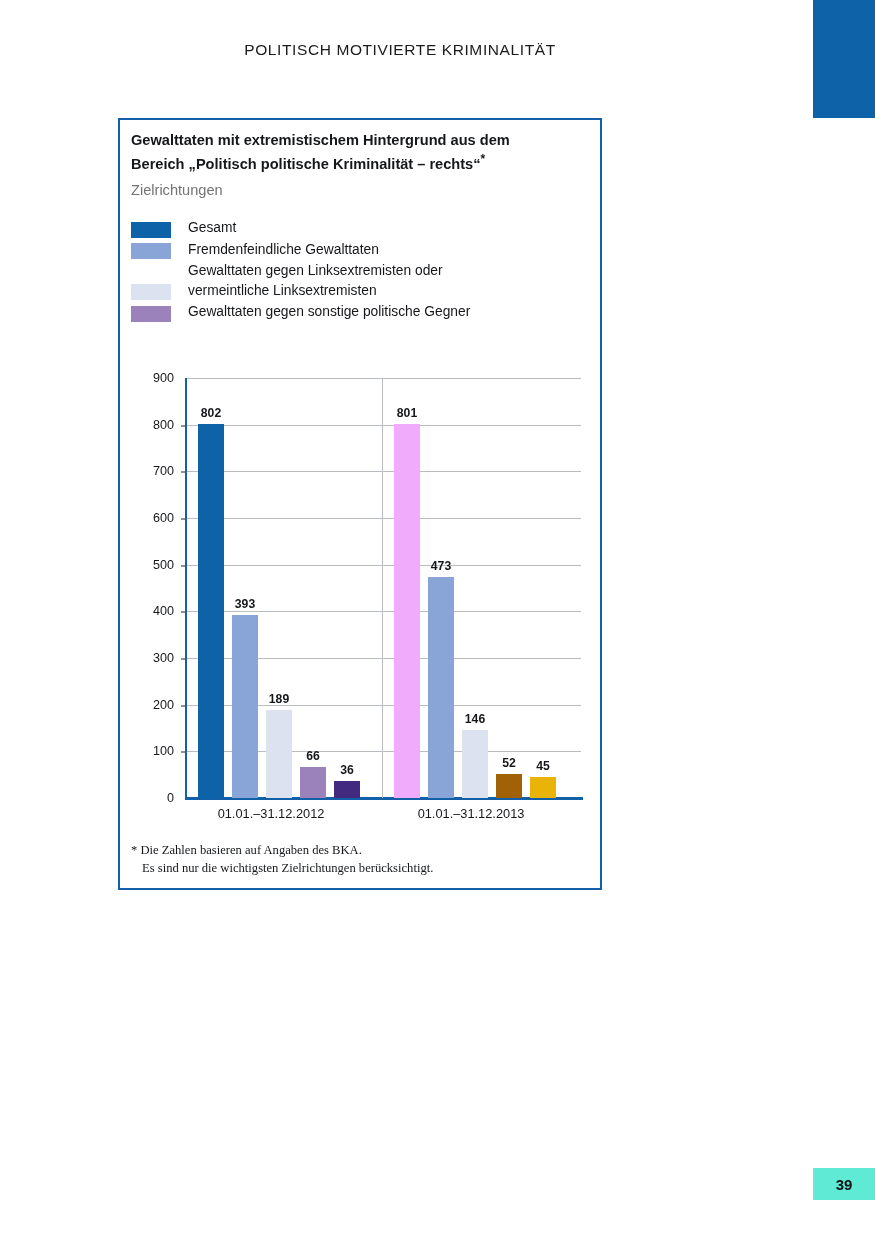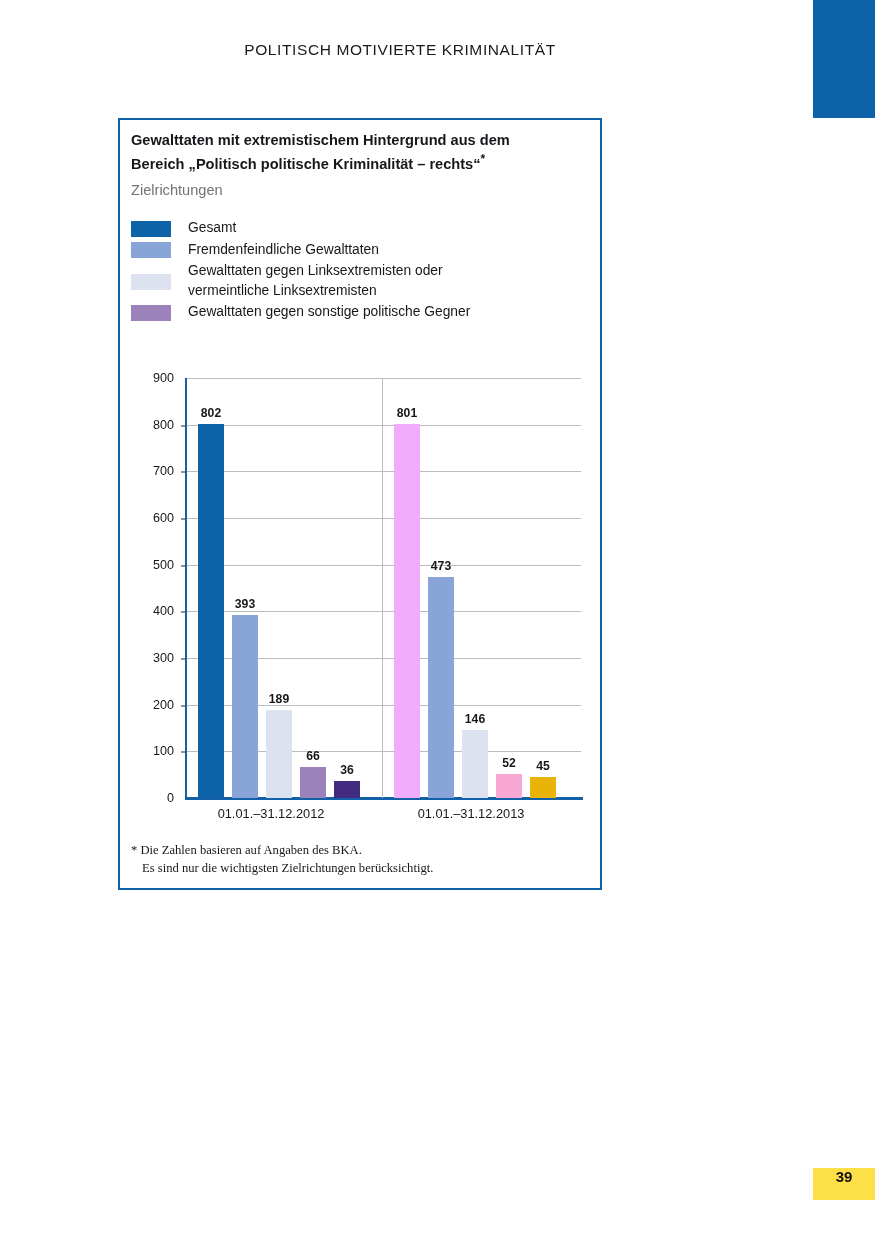"Gesamt" .legend-row { align-items: center -> flex-end }
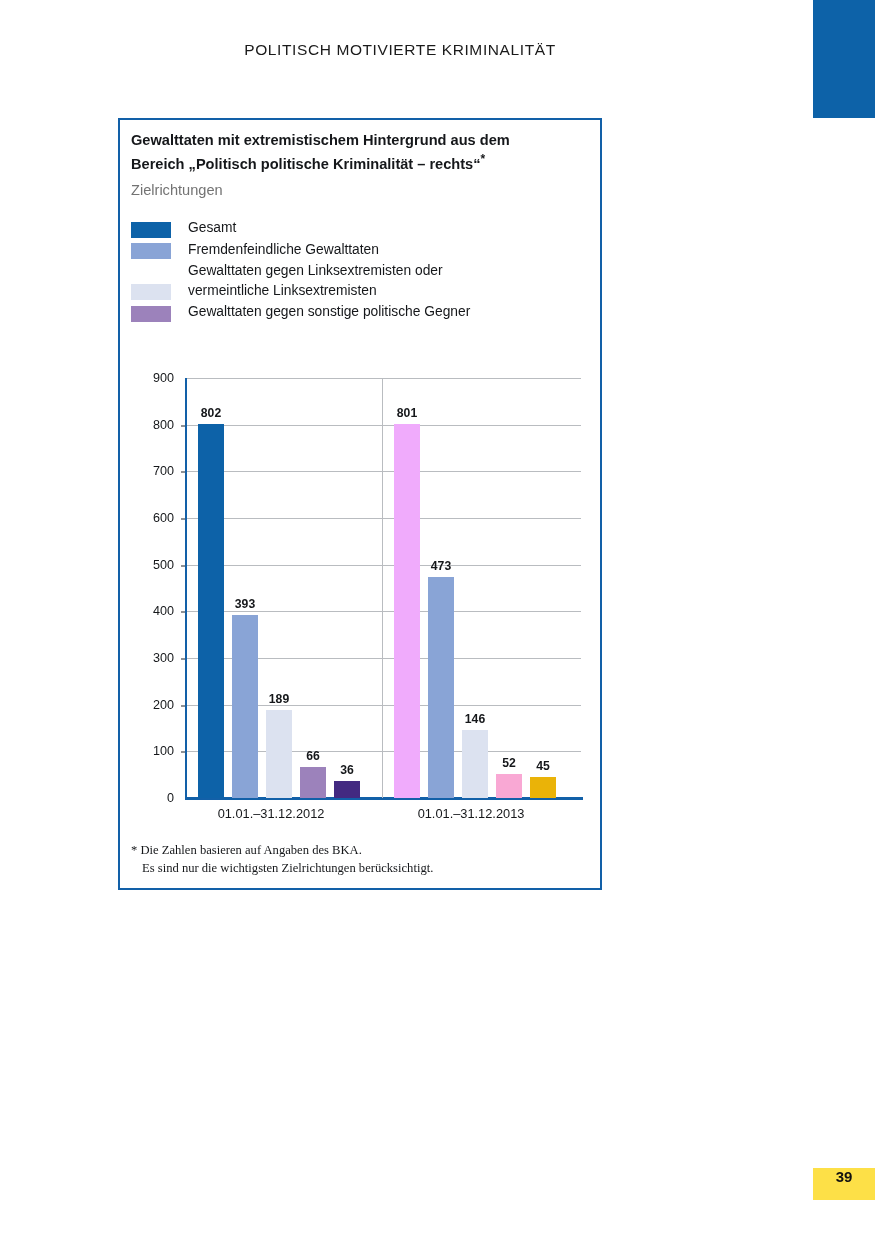"52" div.bar { background: #f9a8d4 -> #a16207 }
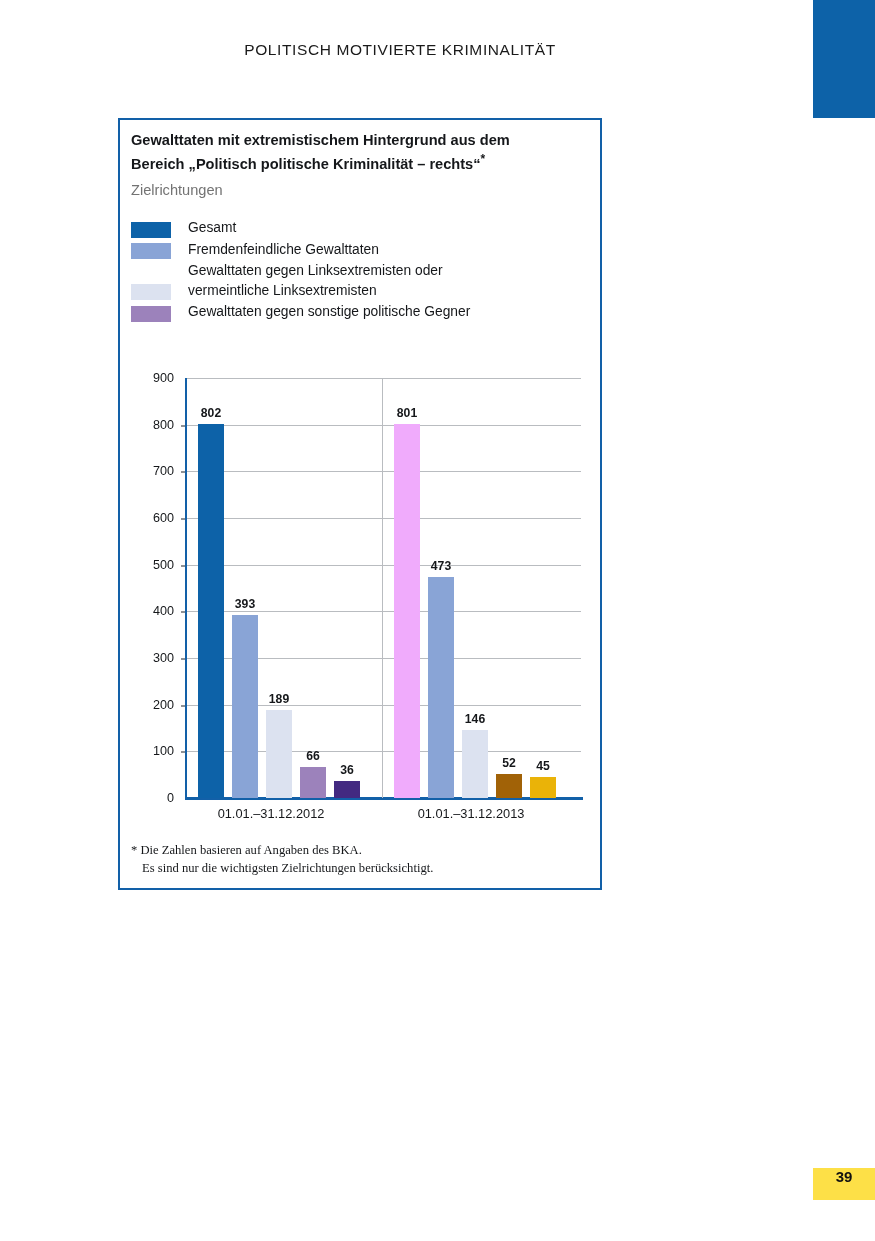"39" #page-number-box { align-items: none -> center; background: #fde047 -> #5eead4 }
